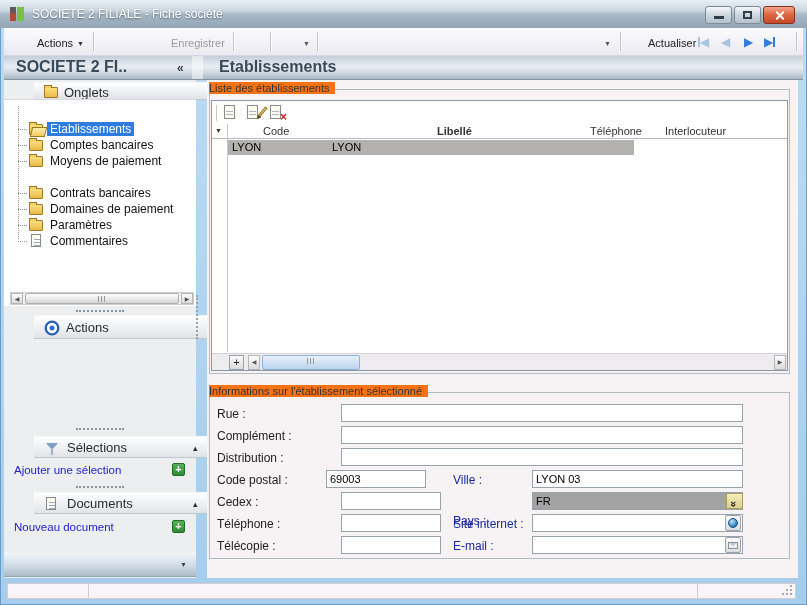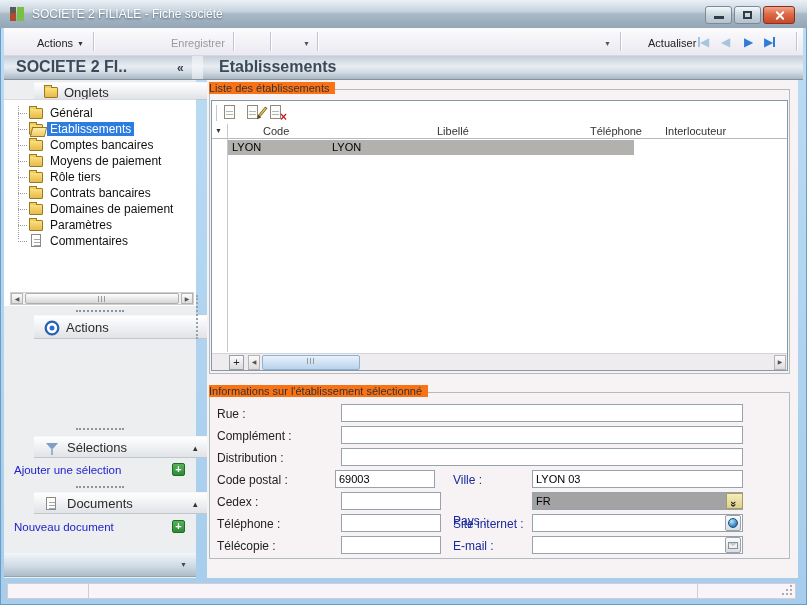"Général" div.titem { html: <div> <span></span> <span></span> <span>Général</span> </div> -> none }
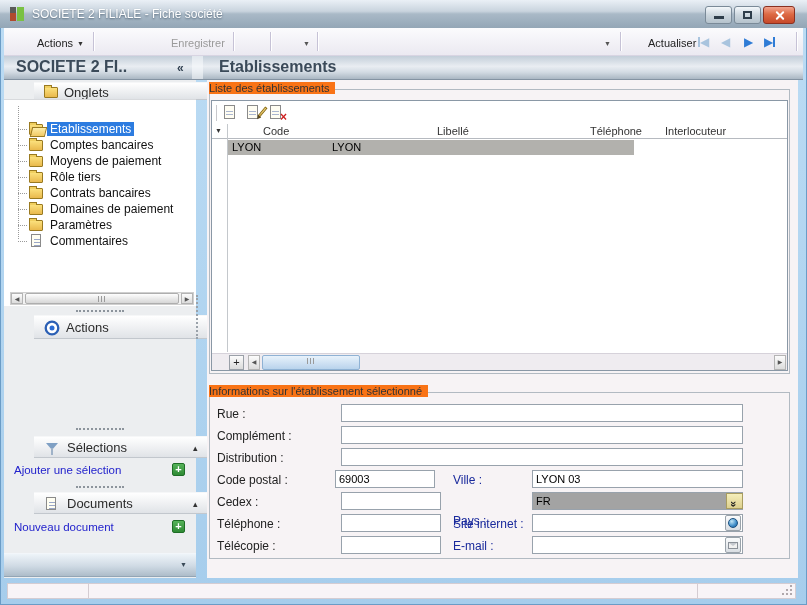"Libellé" span.hcol { font-weight: none -> bold }
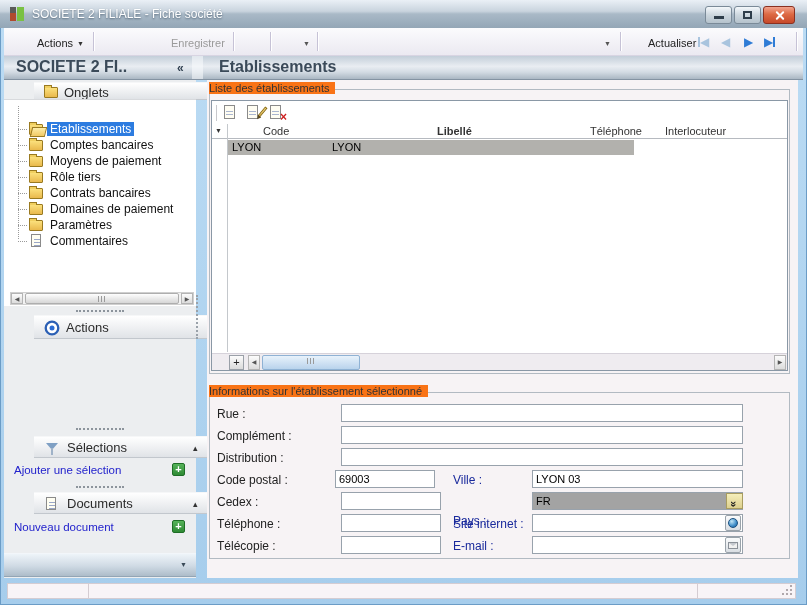"Rôle tiers" div.titem { html: <div> <span></span> <span></span> <span>Rôle tiers</span> </div> -> none }
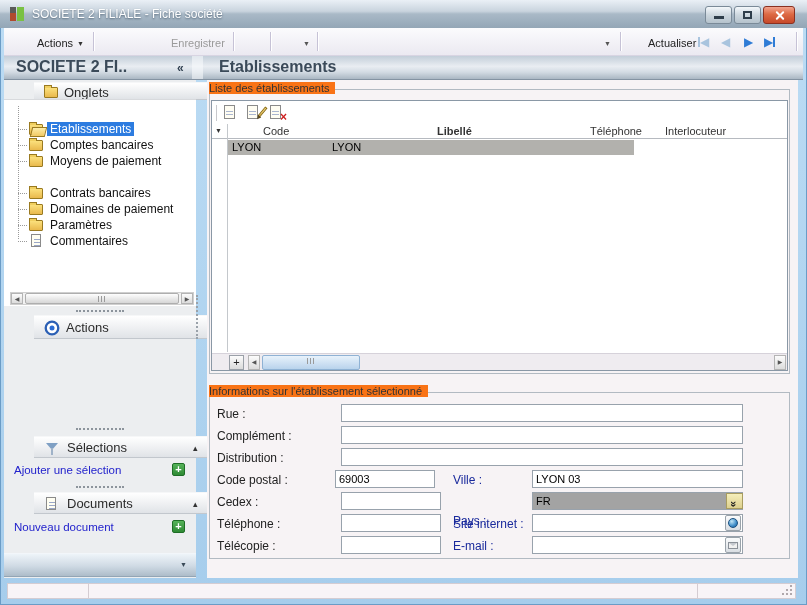"69003" input.fld { left: 128px -> 119px }
